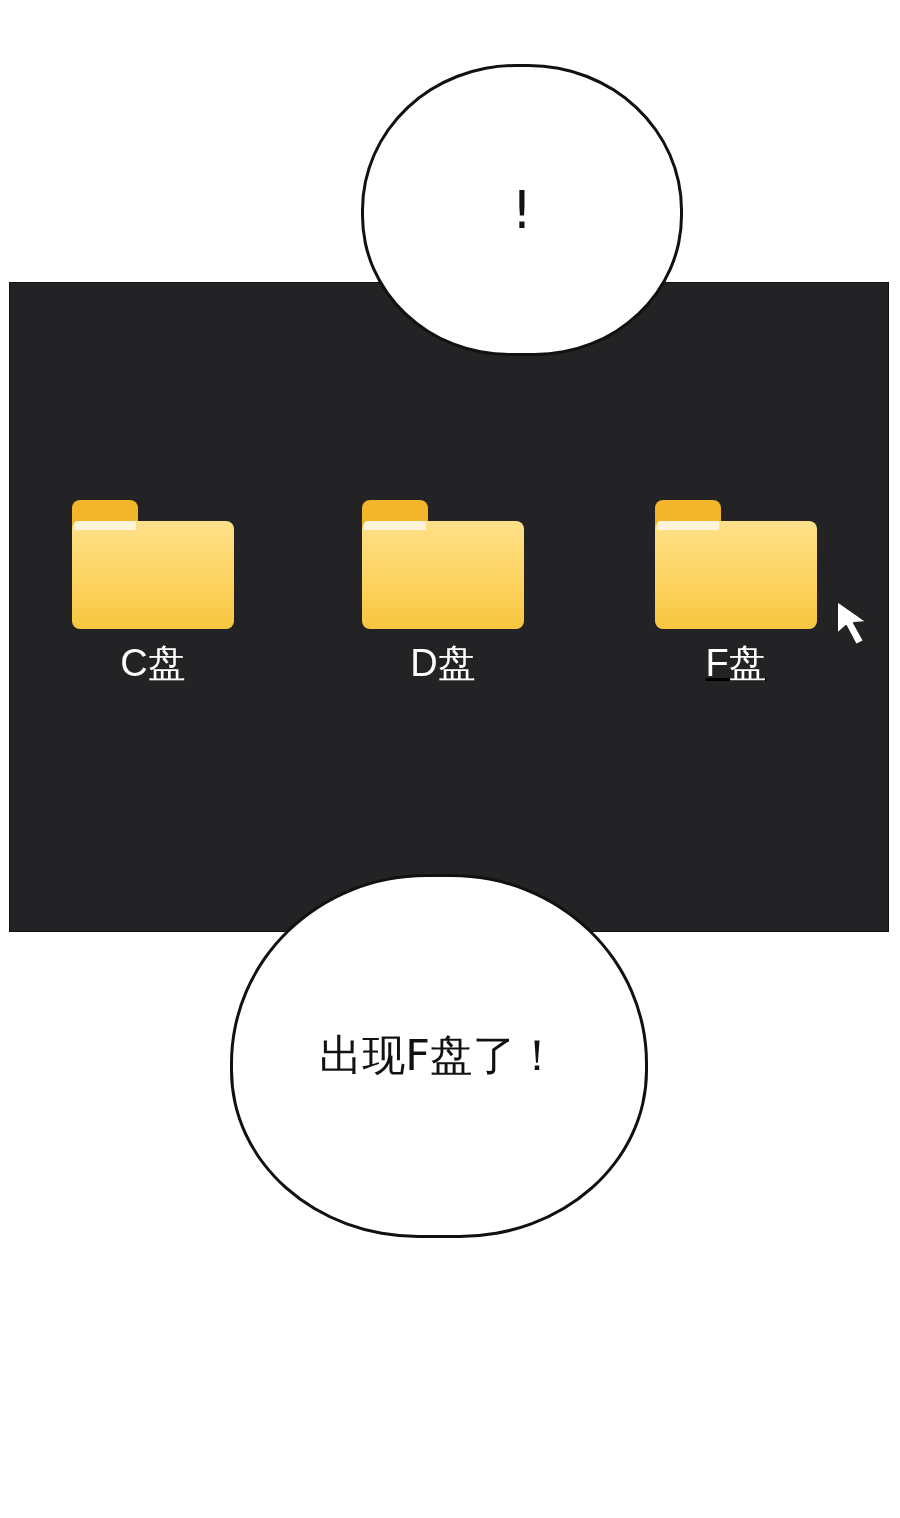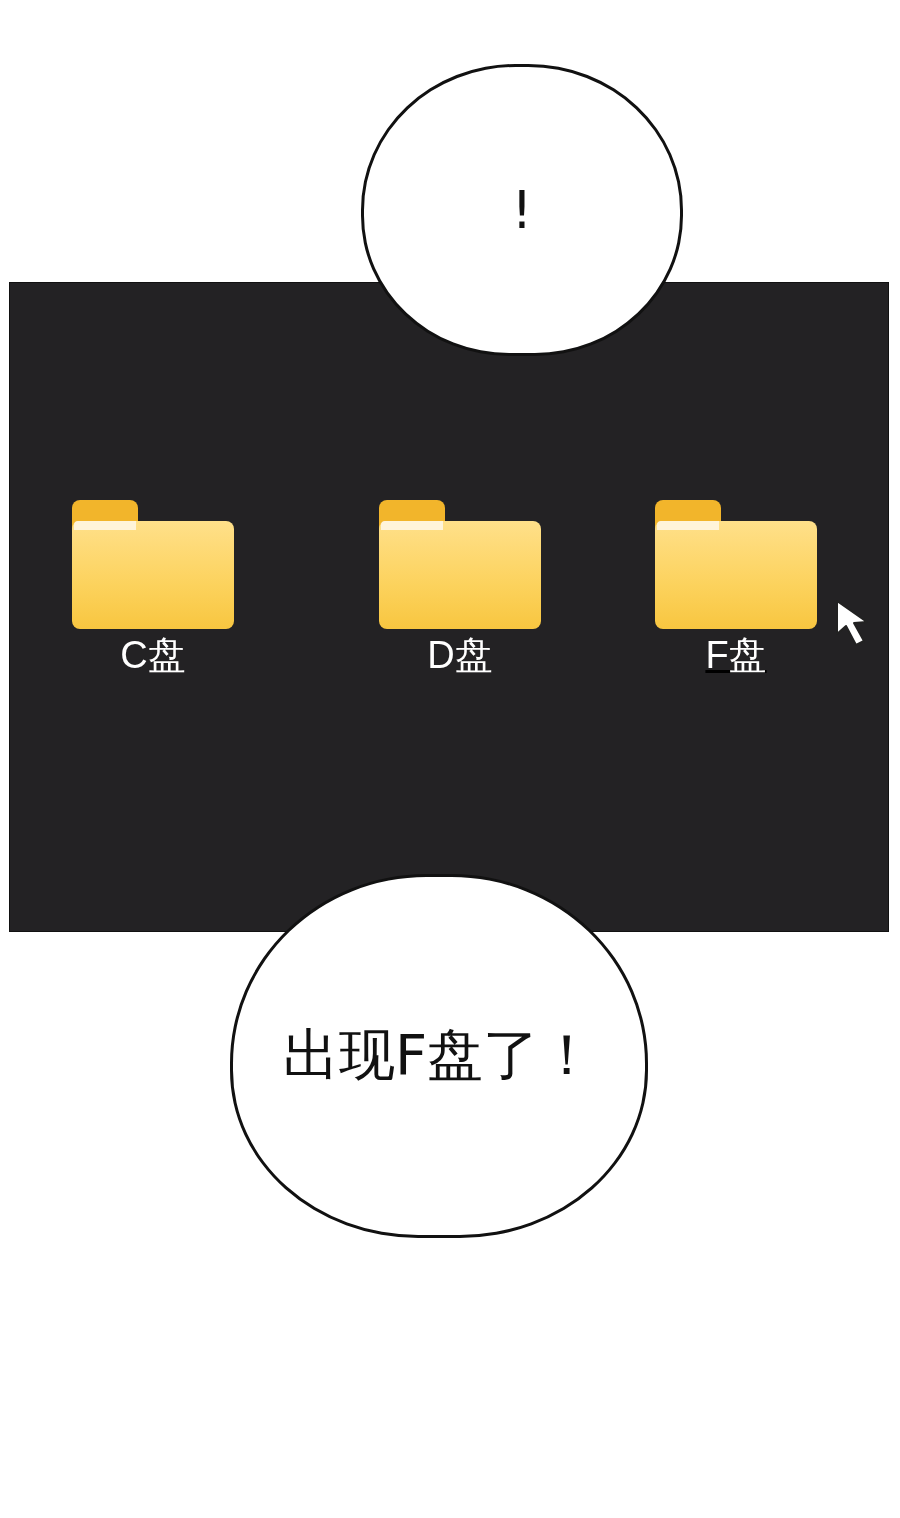"C盘" .drive-label { margin-top: 0 -> 8px }
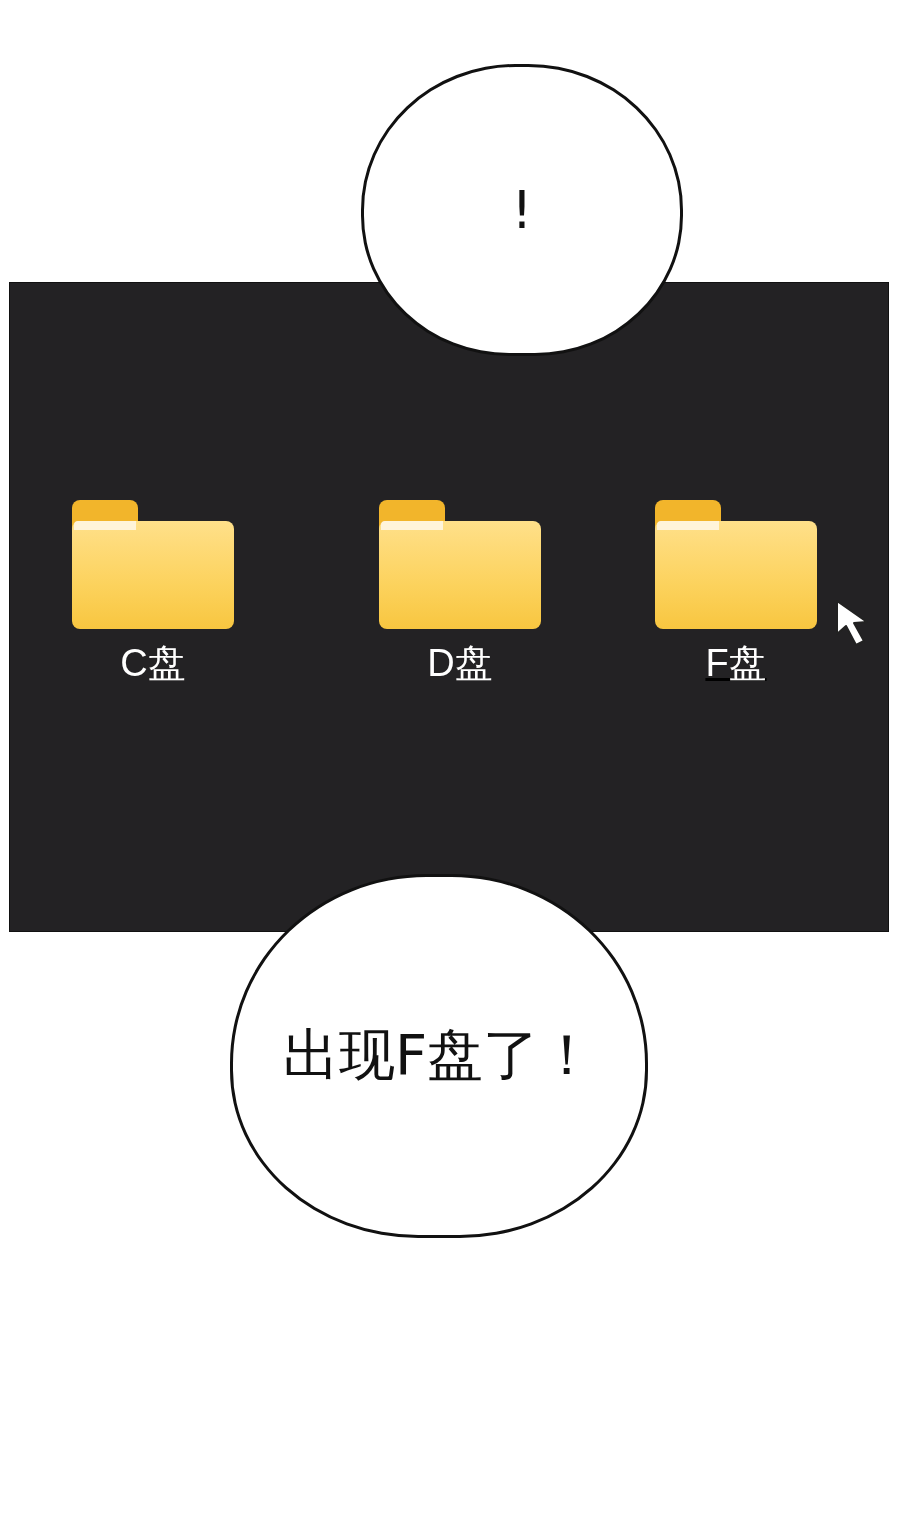"D盘" div.drive { left: 378px -> 361px }
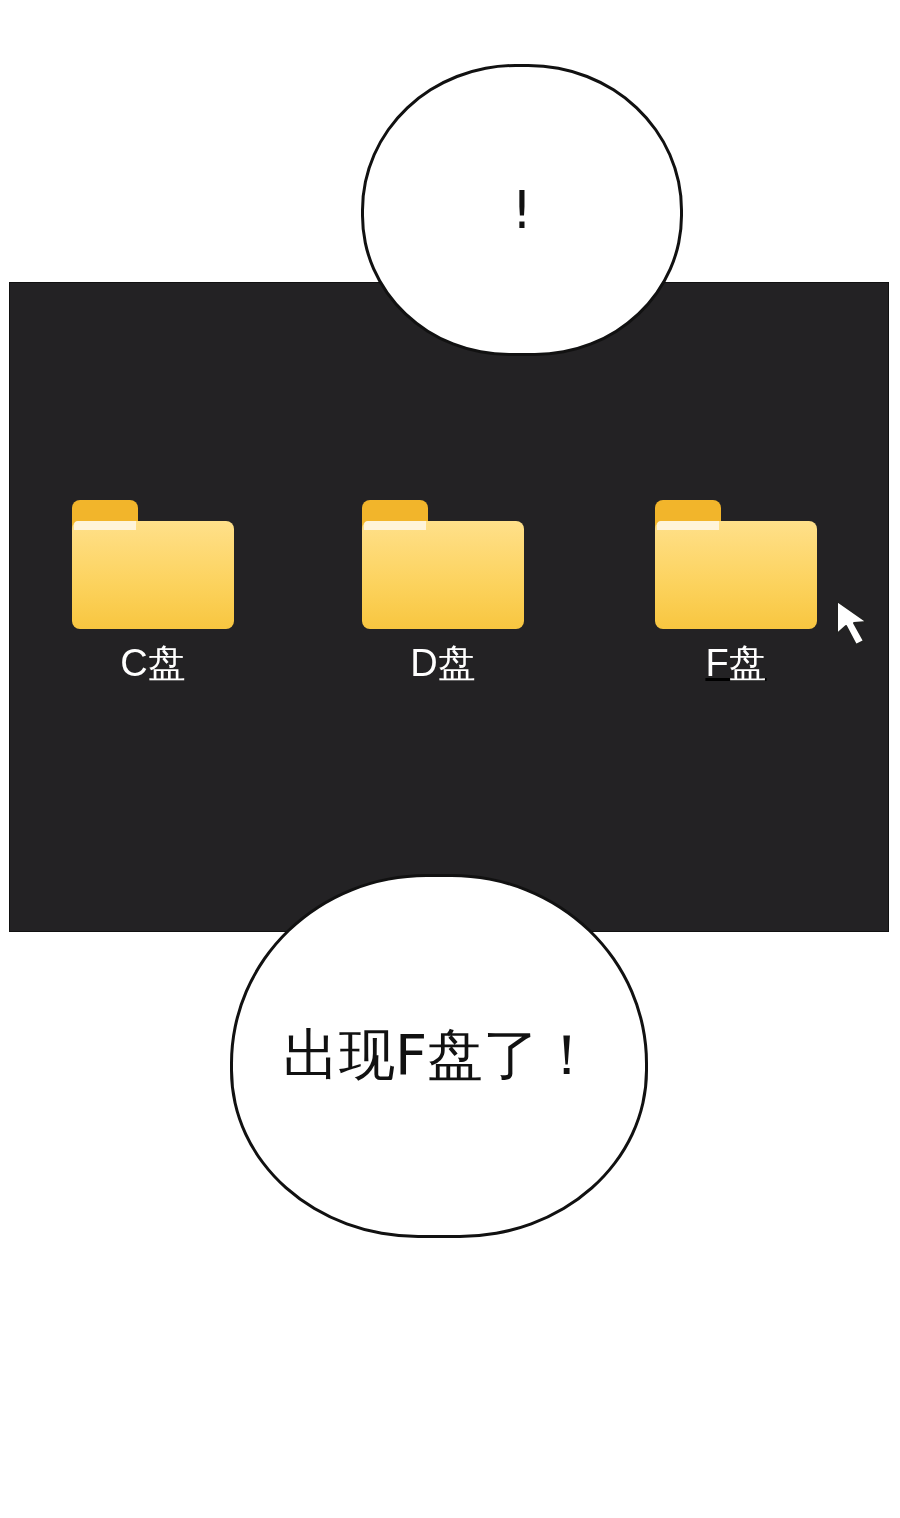"出现F盘了！" .bubble.bottom { font-size: 56px -> 43px }
